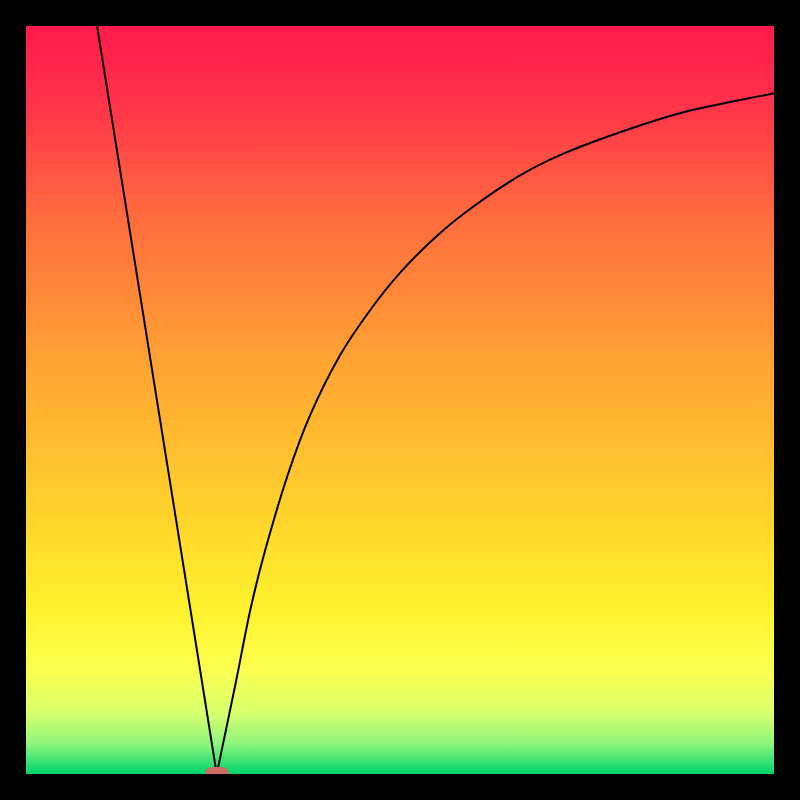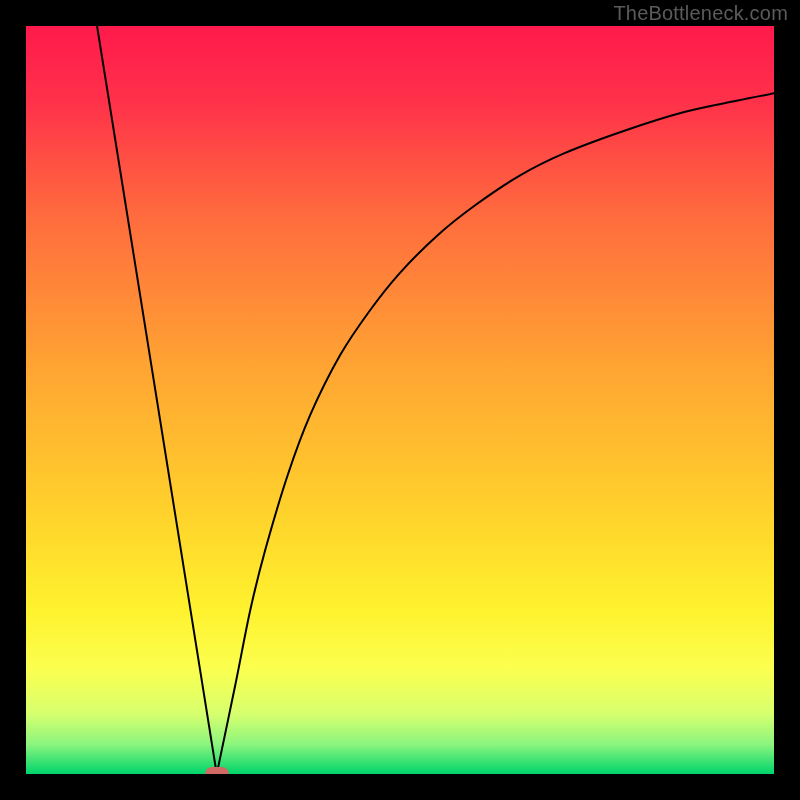"TheBottleneck.com" div.attribution { html: <div>TheBottleneck.com</div> -> none }
